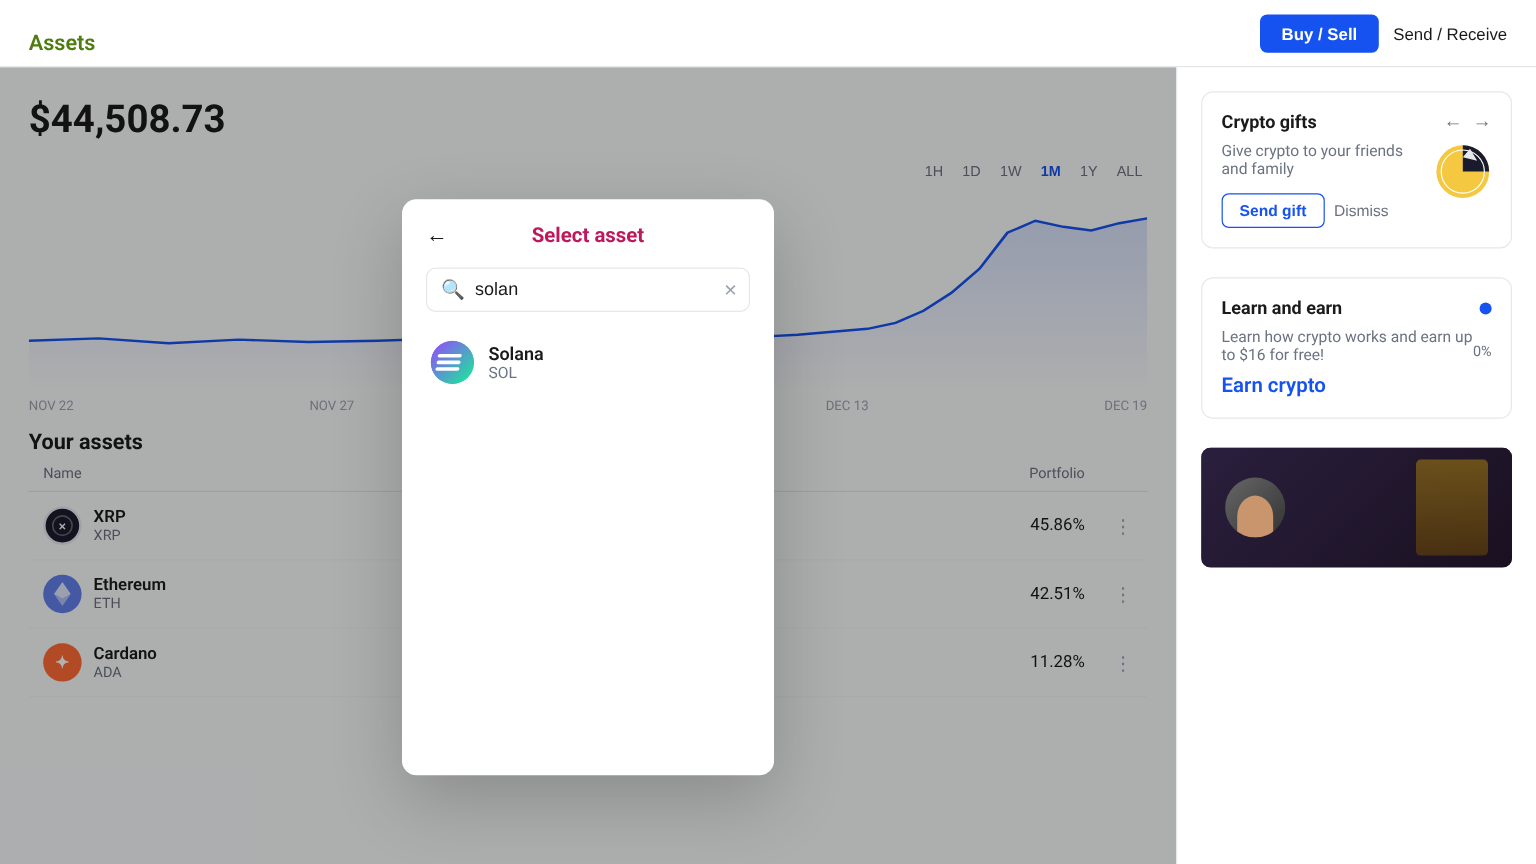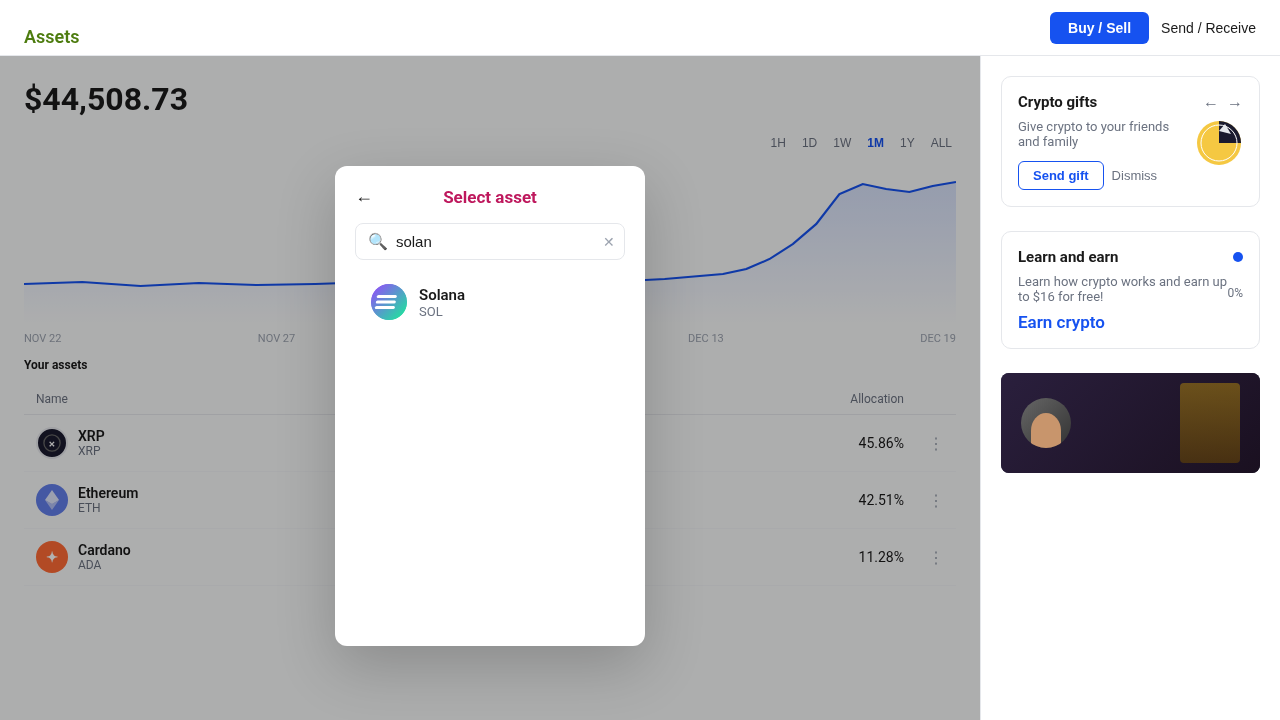"Solana" .result-item { padding: 12px 36px -> 12px 24px }
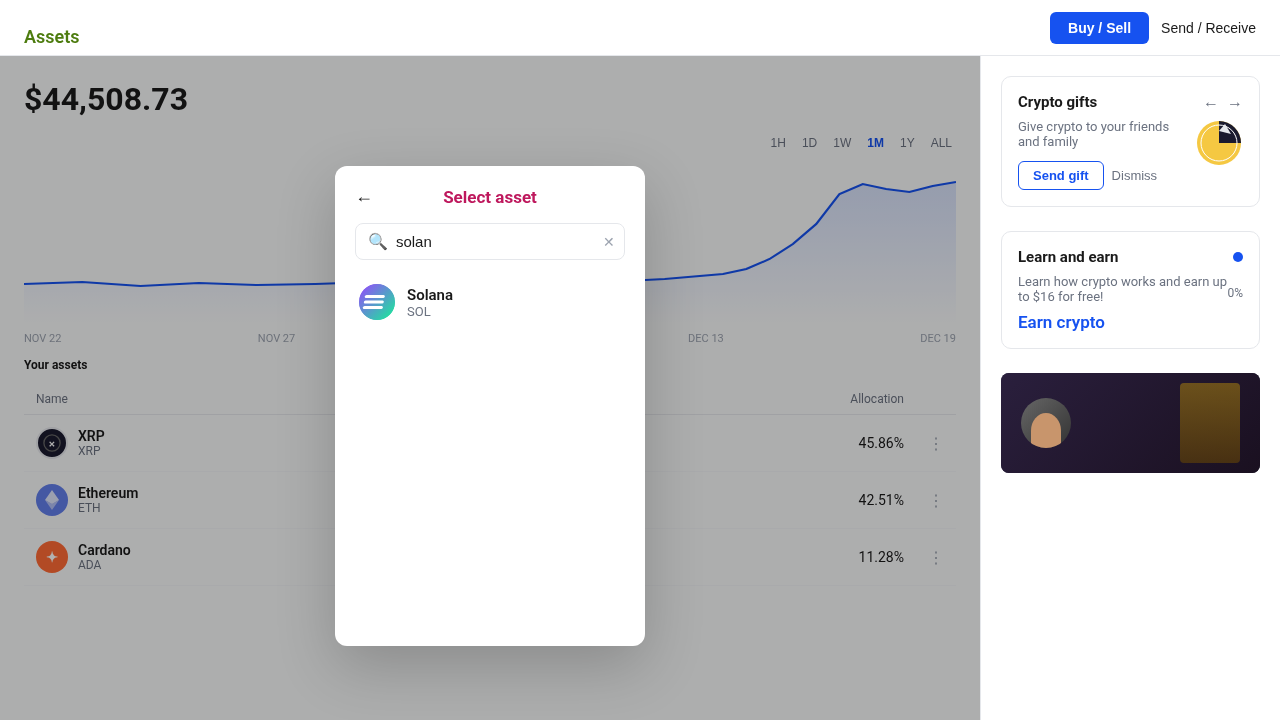"Your assets" .assets-title { font-size: 12px -> 18px; margin-bottom: 12px -> none }
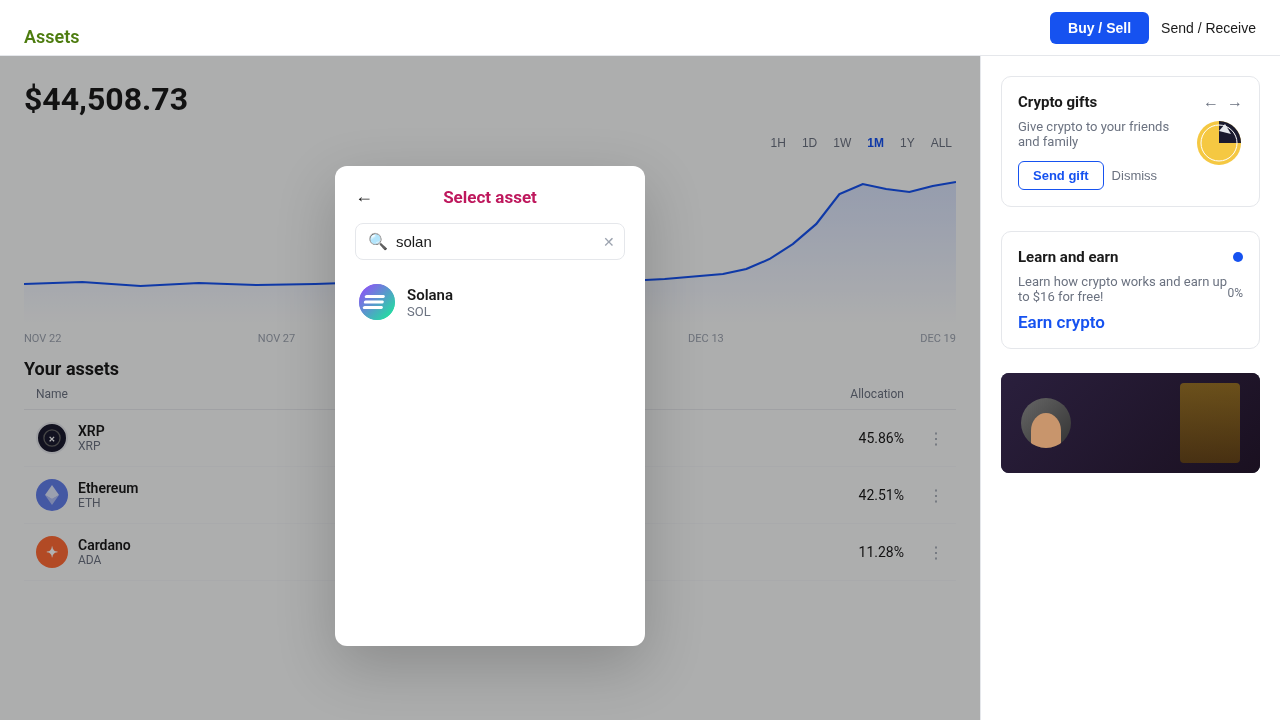"Allocation" span.allocation-col { text: Allocation -> Portfolio }
